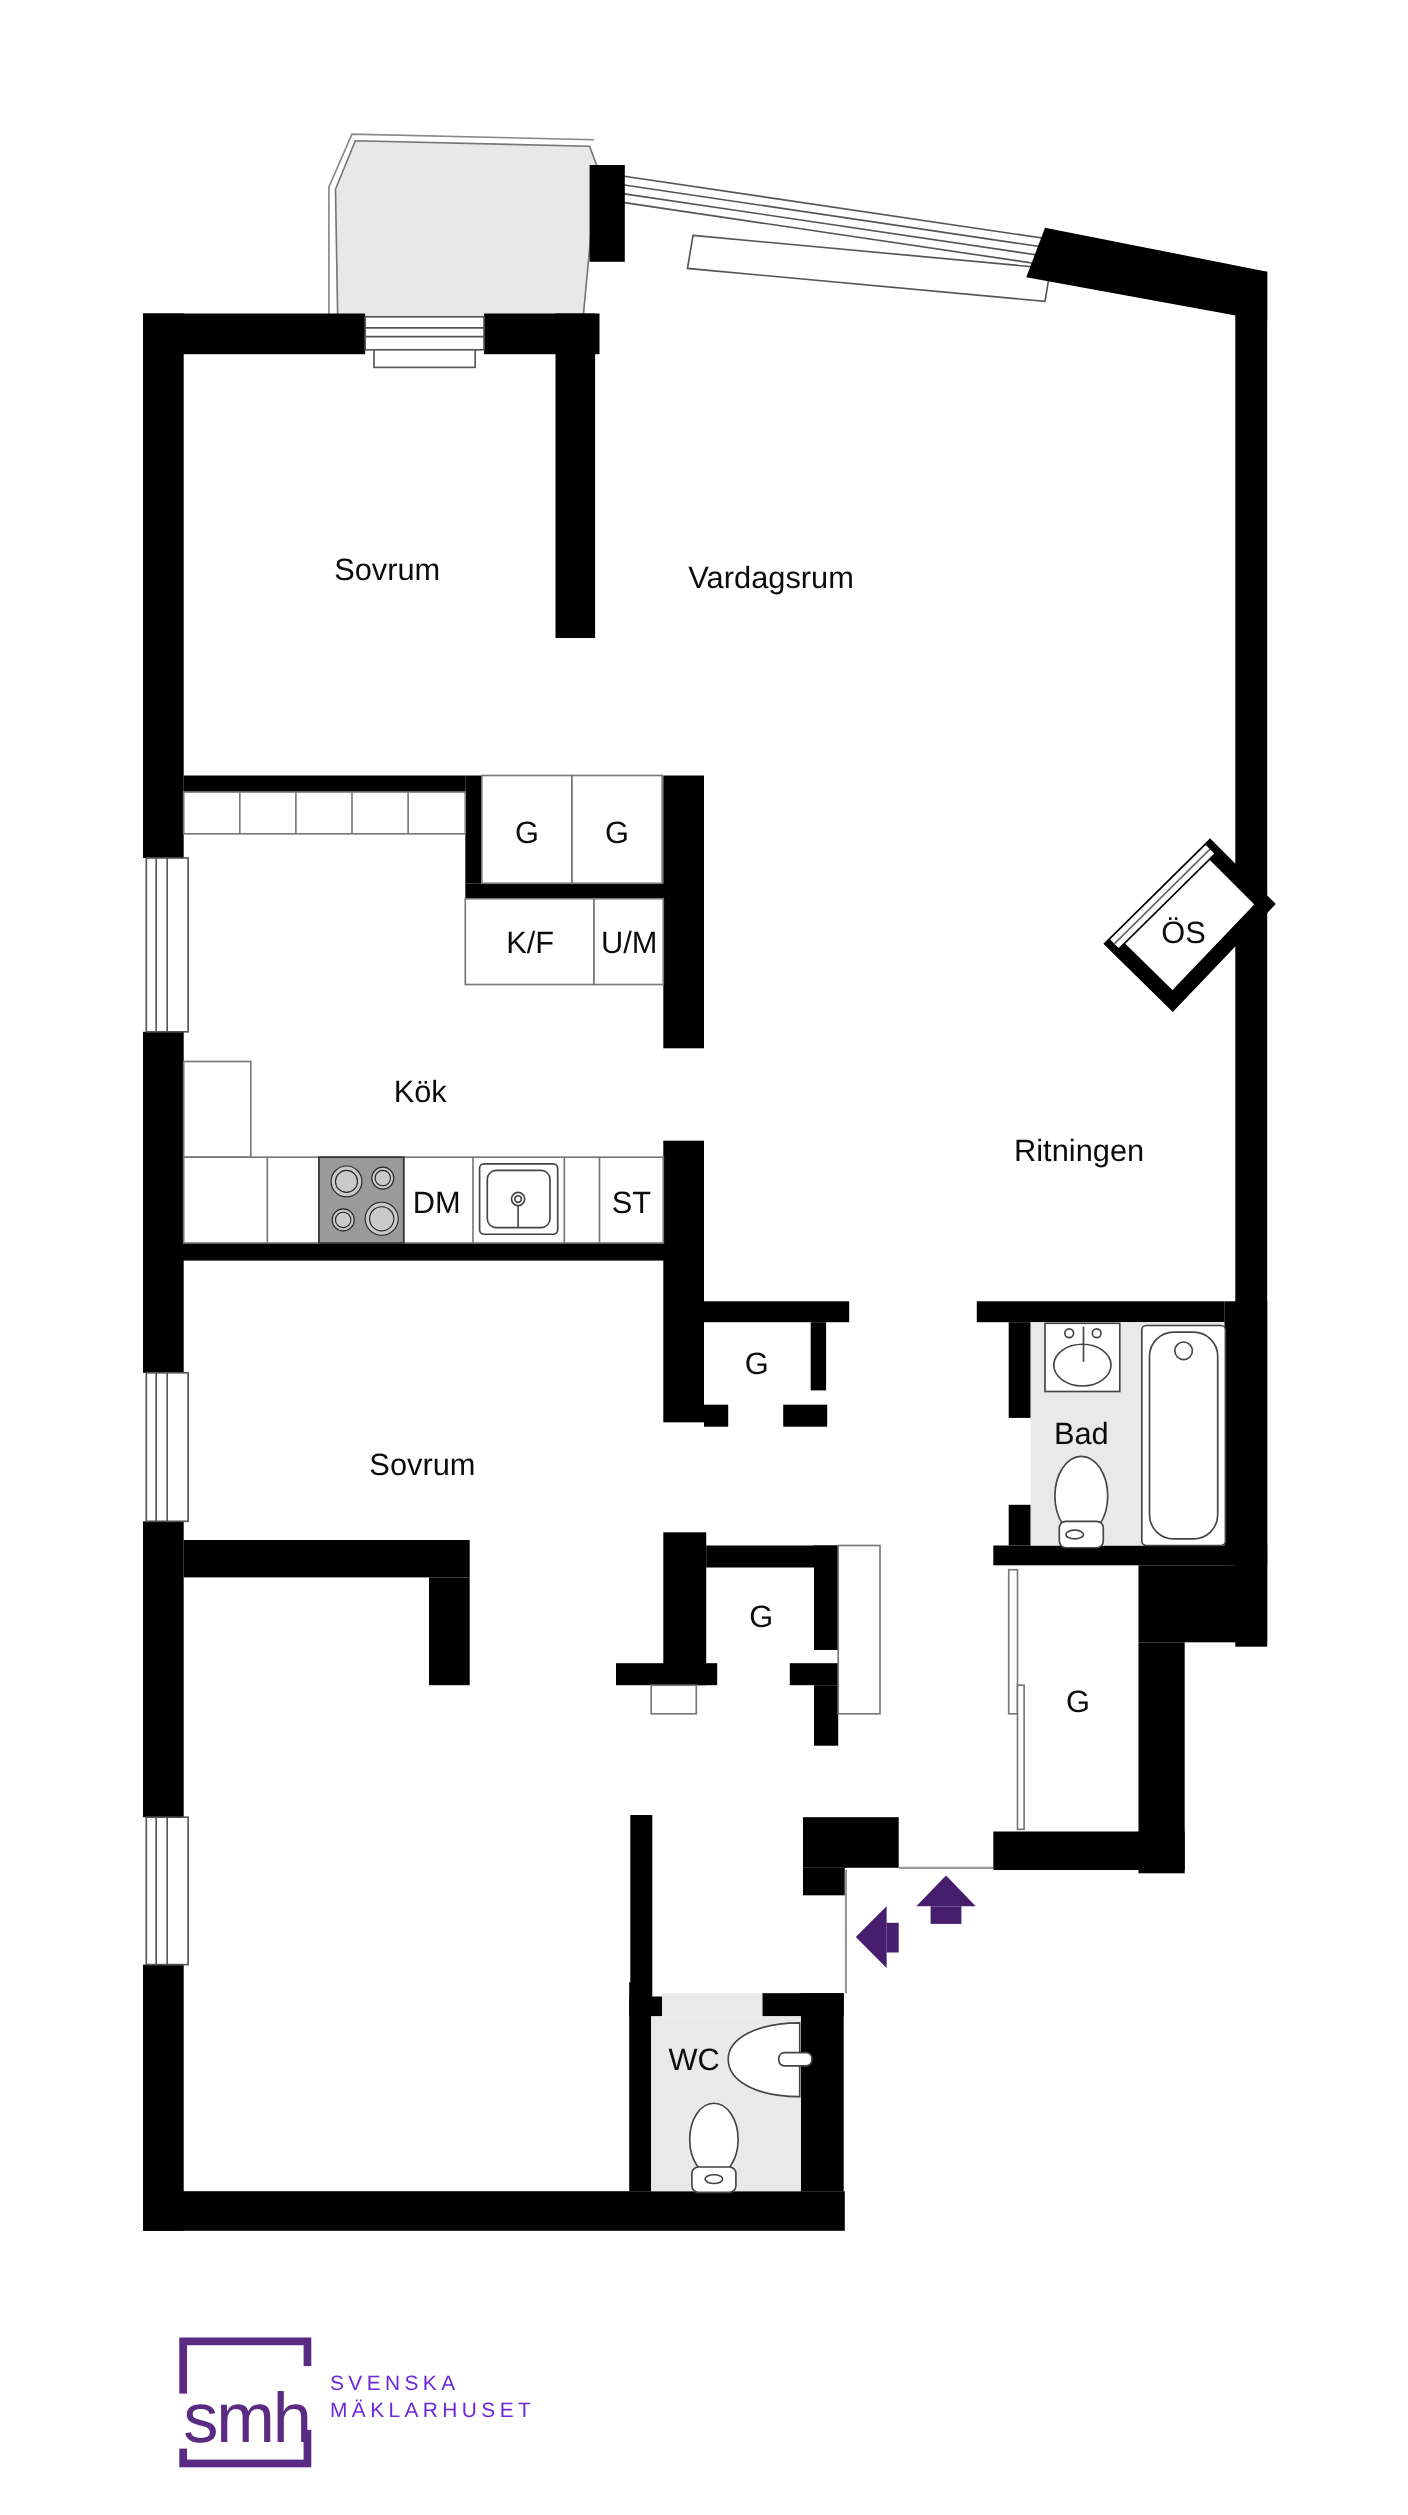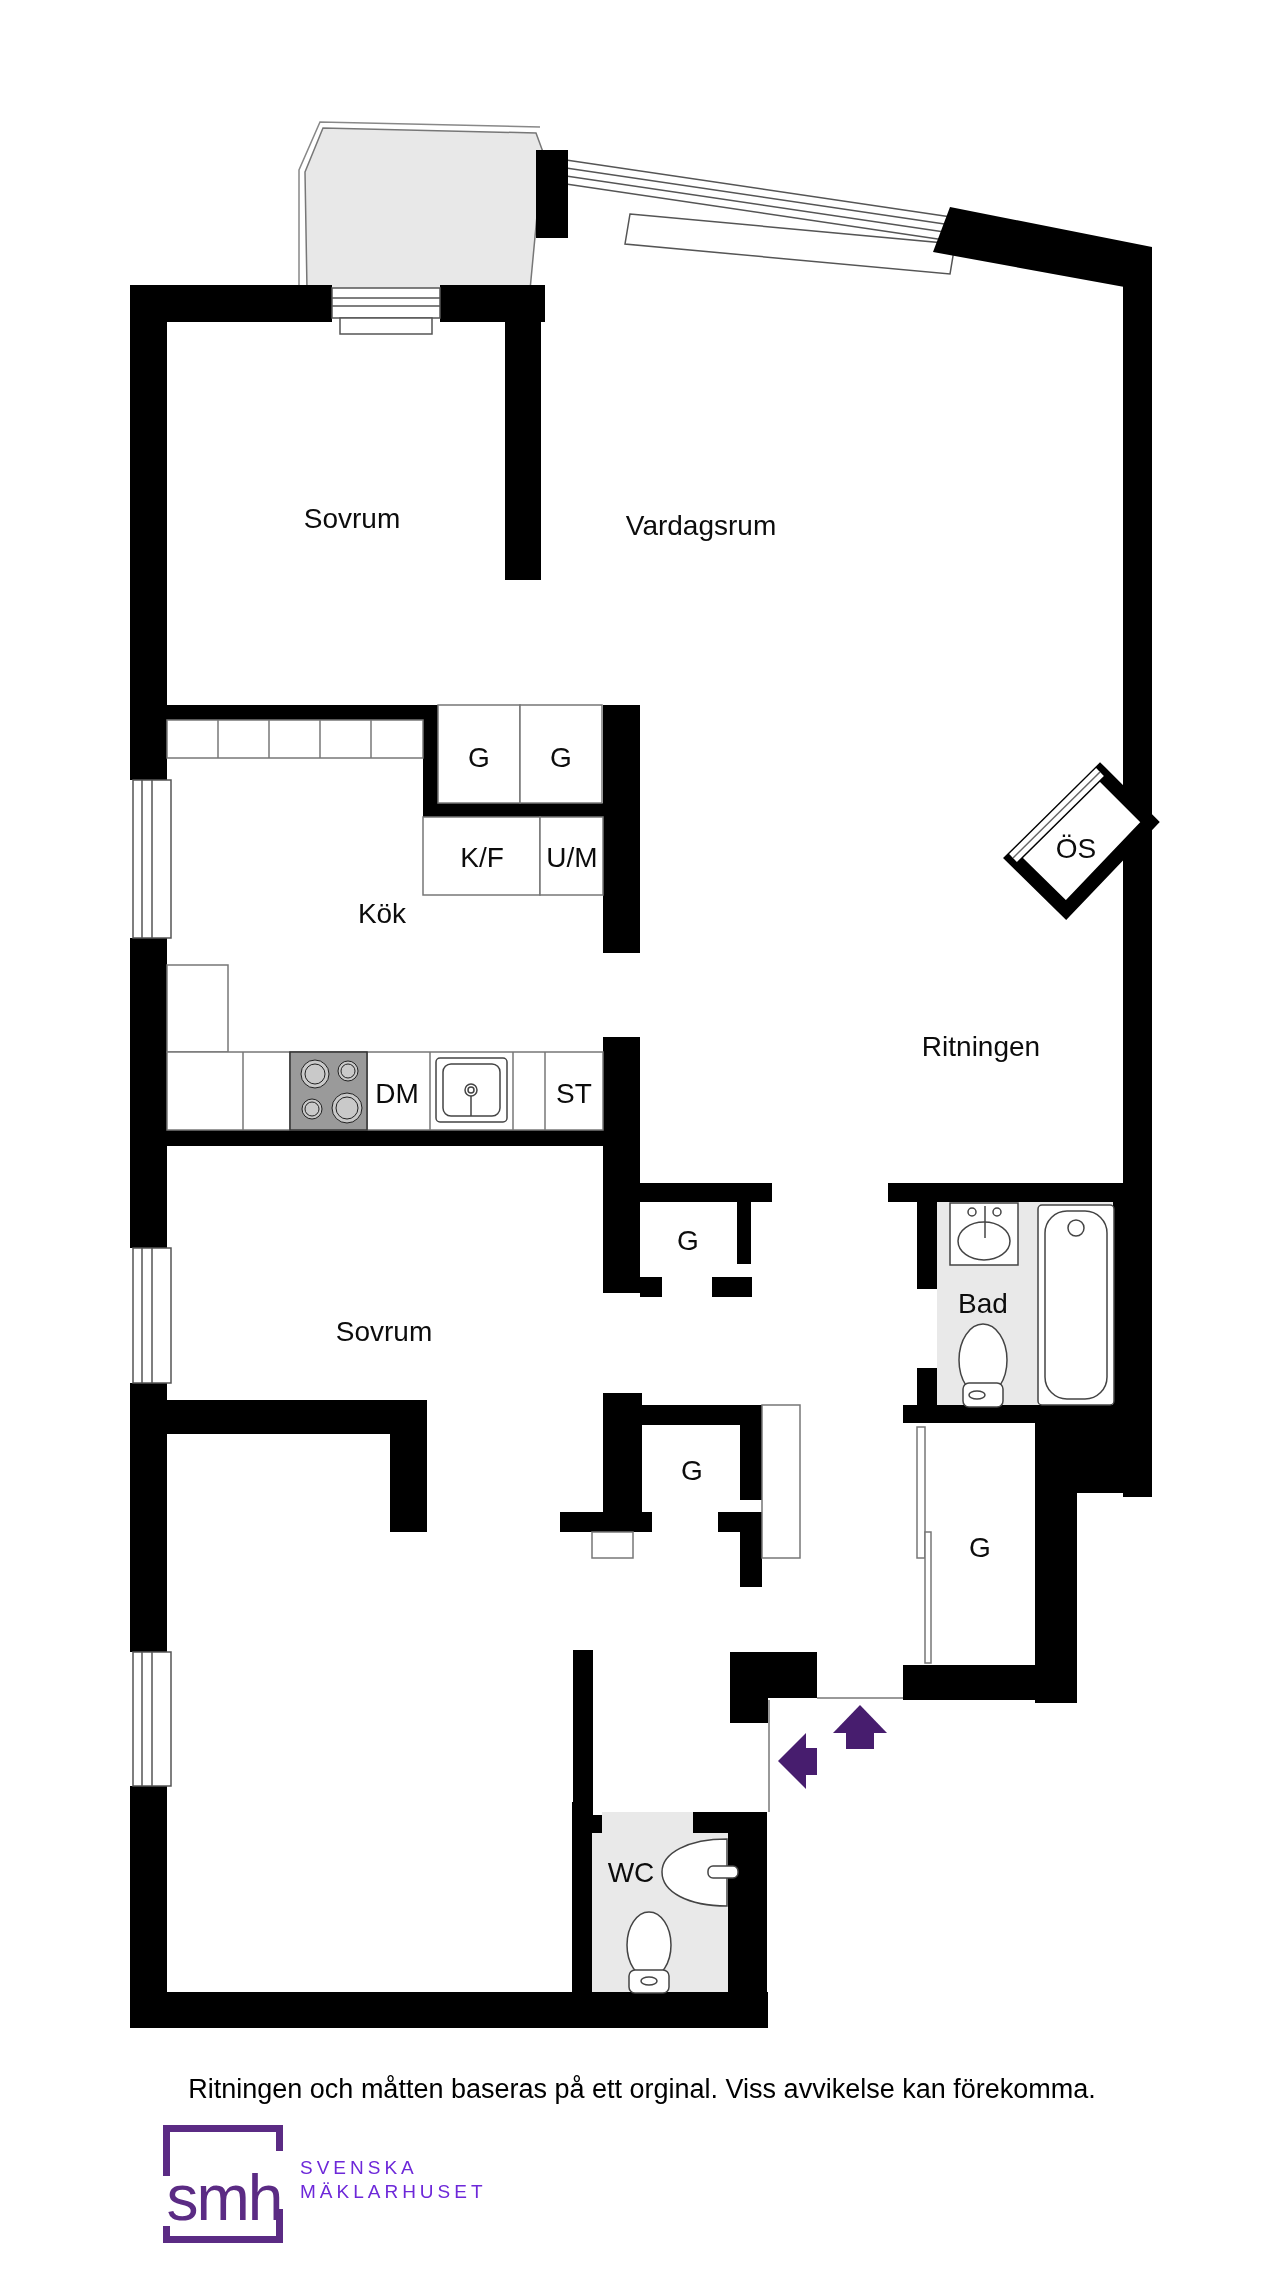"Kök" div.lbl { top: 913px -> 992px }
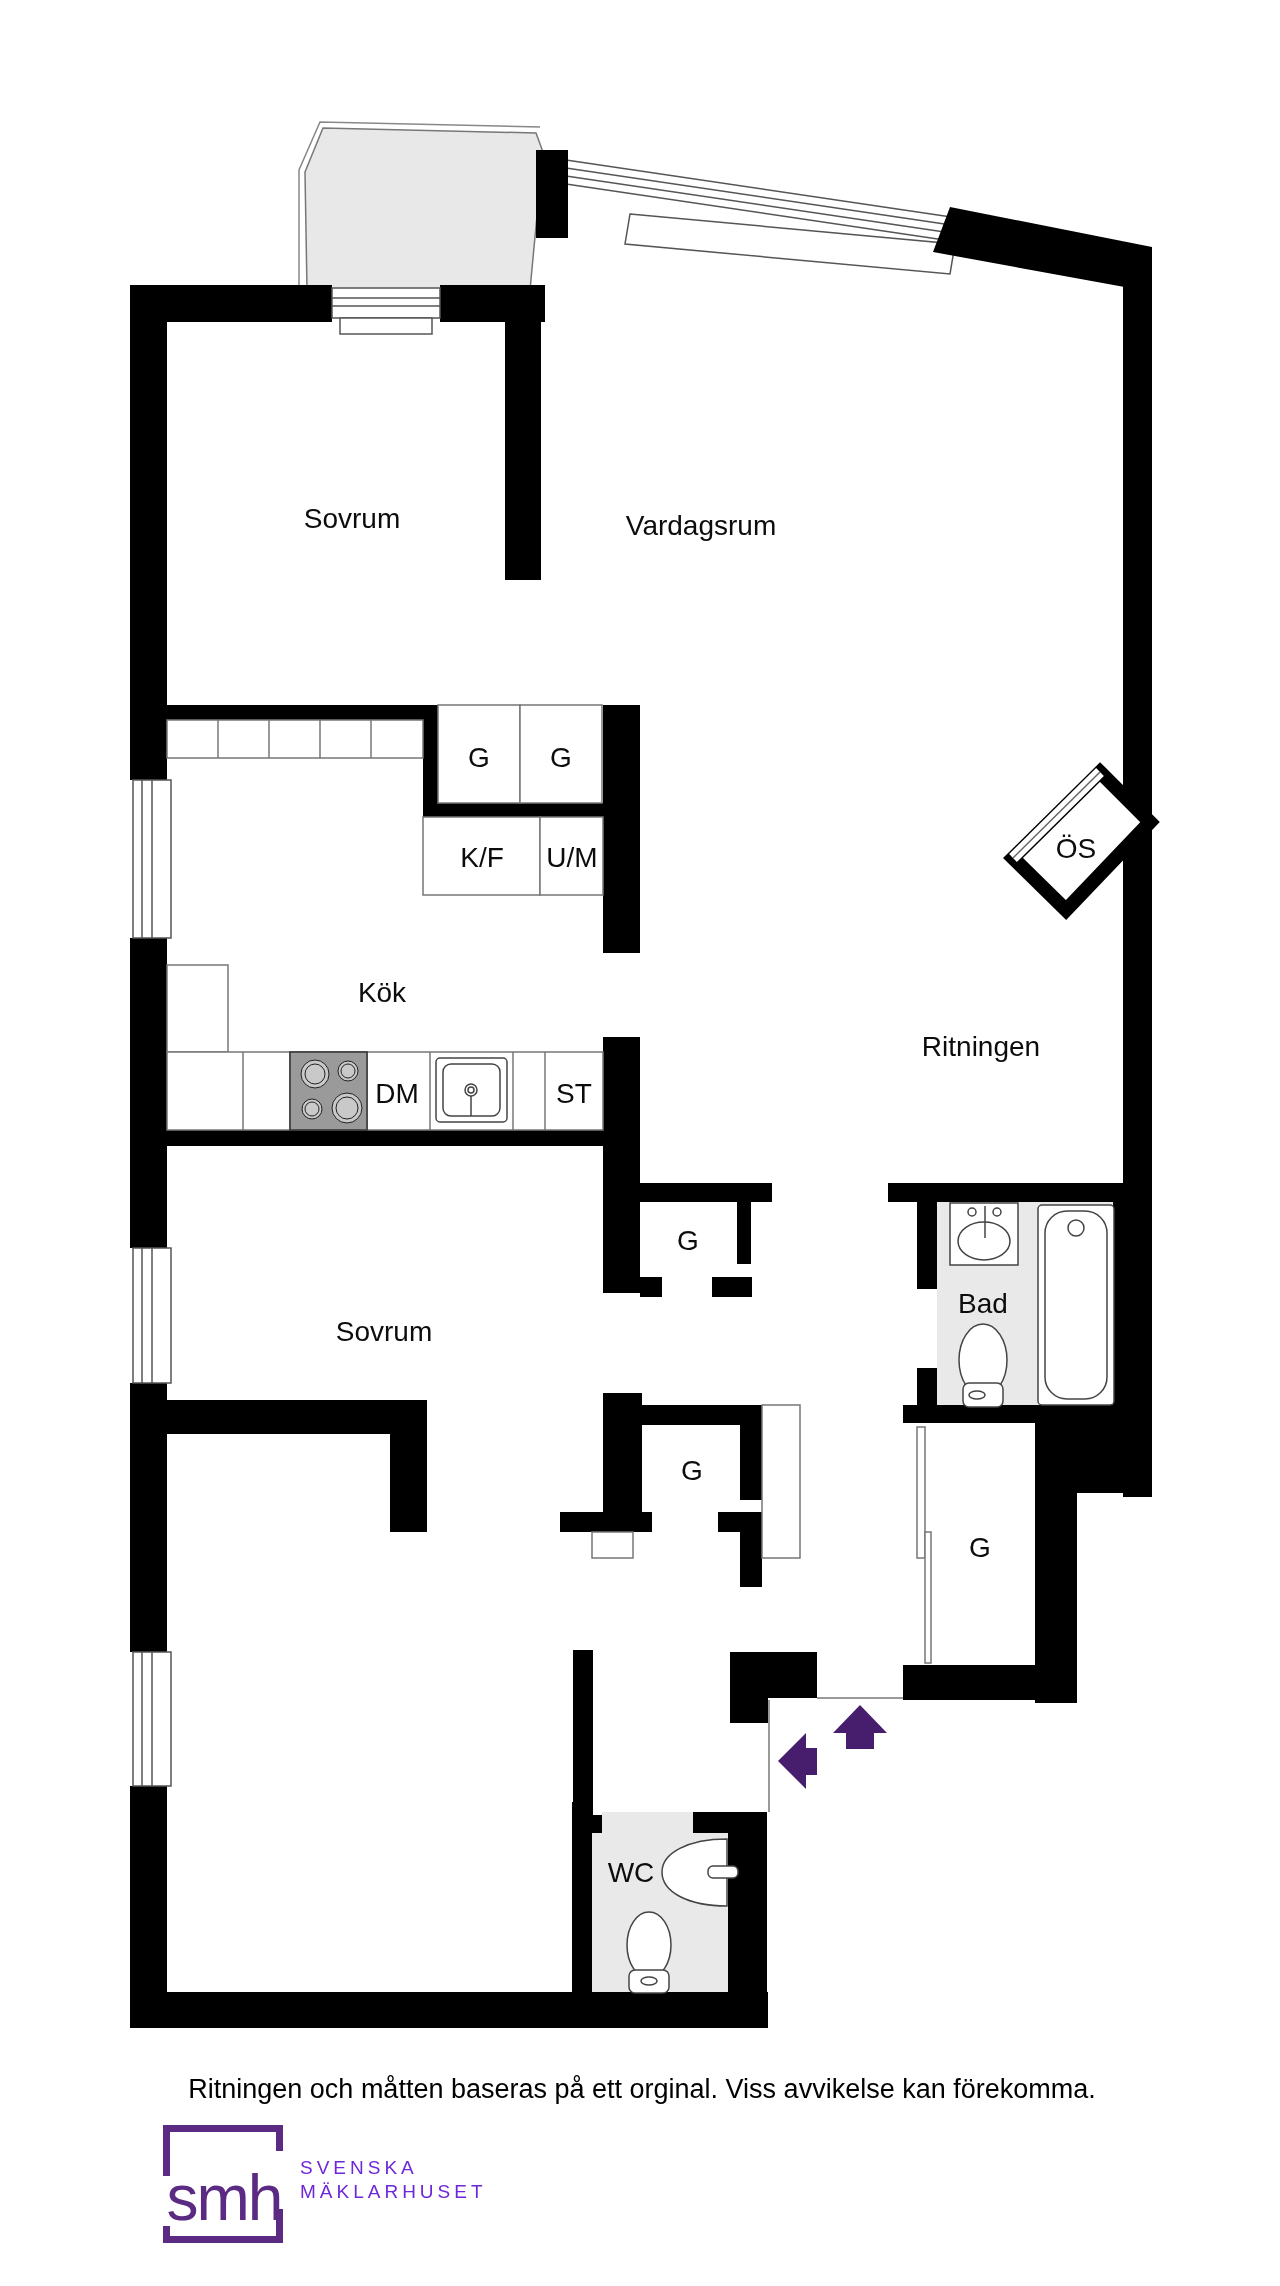"Ritningen och måtten baseras på" div { html: <div>Ritningen och måtten baseras på ett orginal. Viss avvikelse kan förekomma.</div> -> none }
